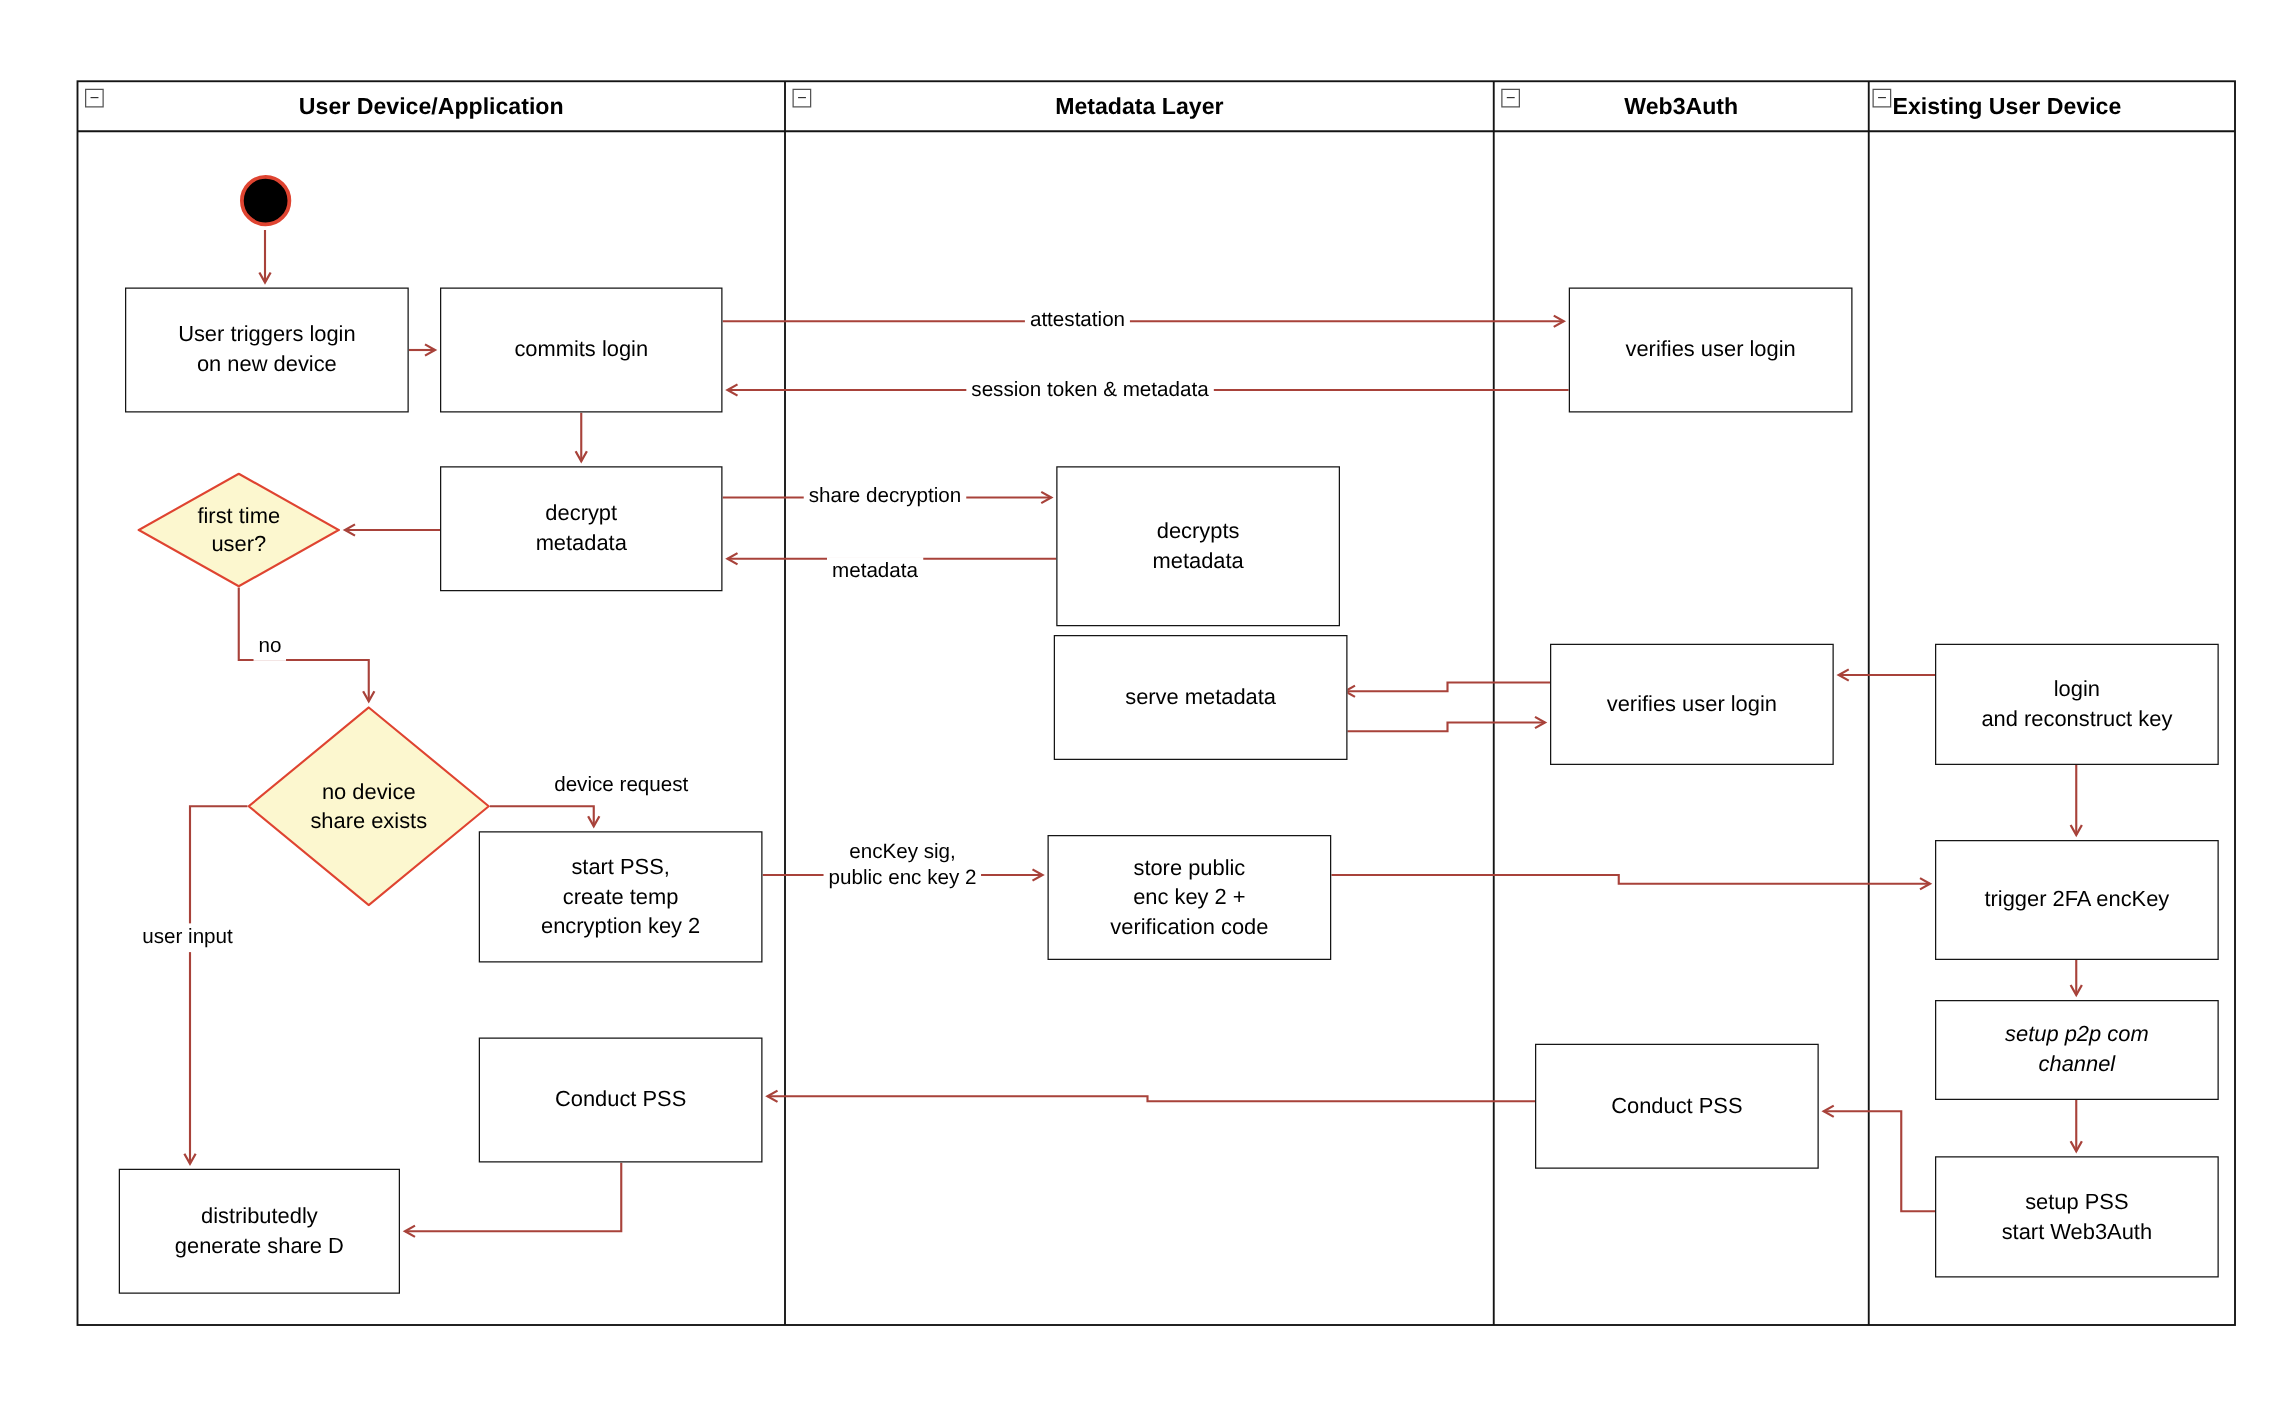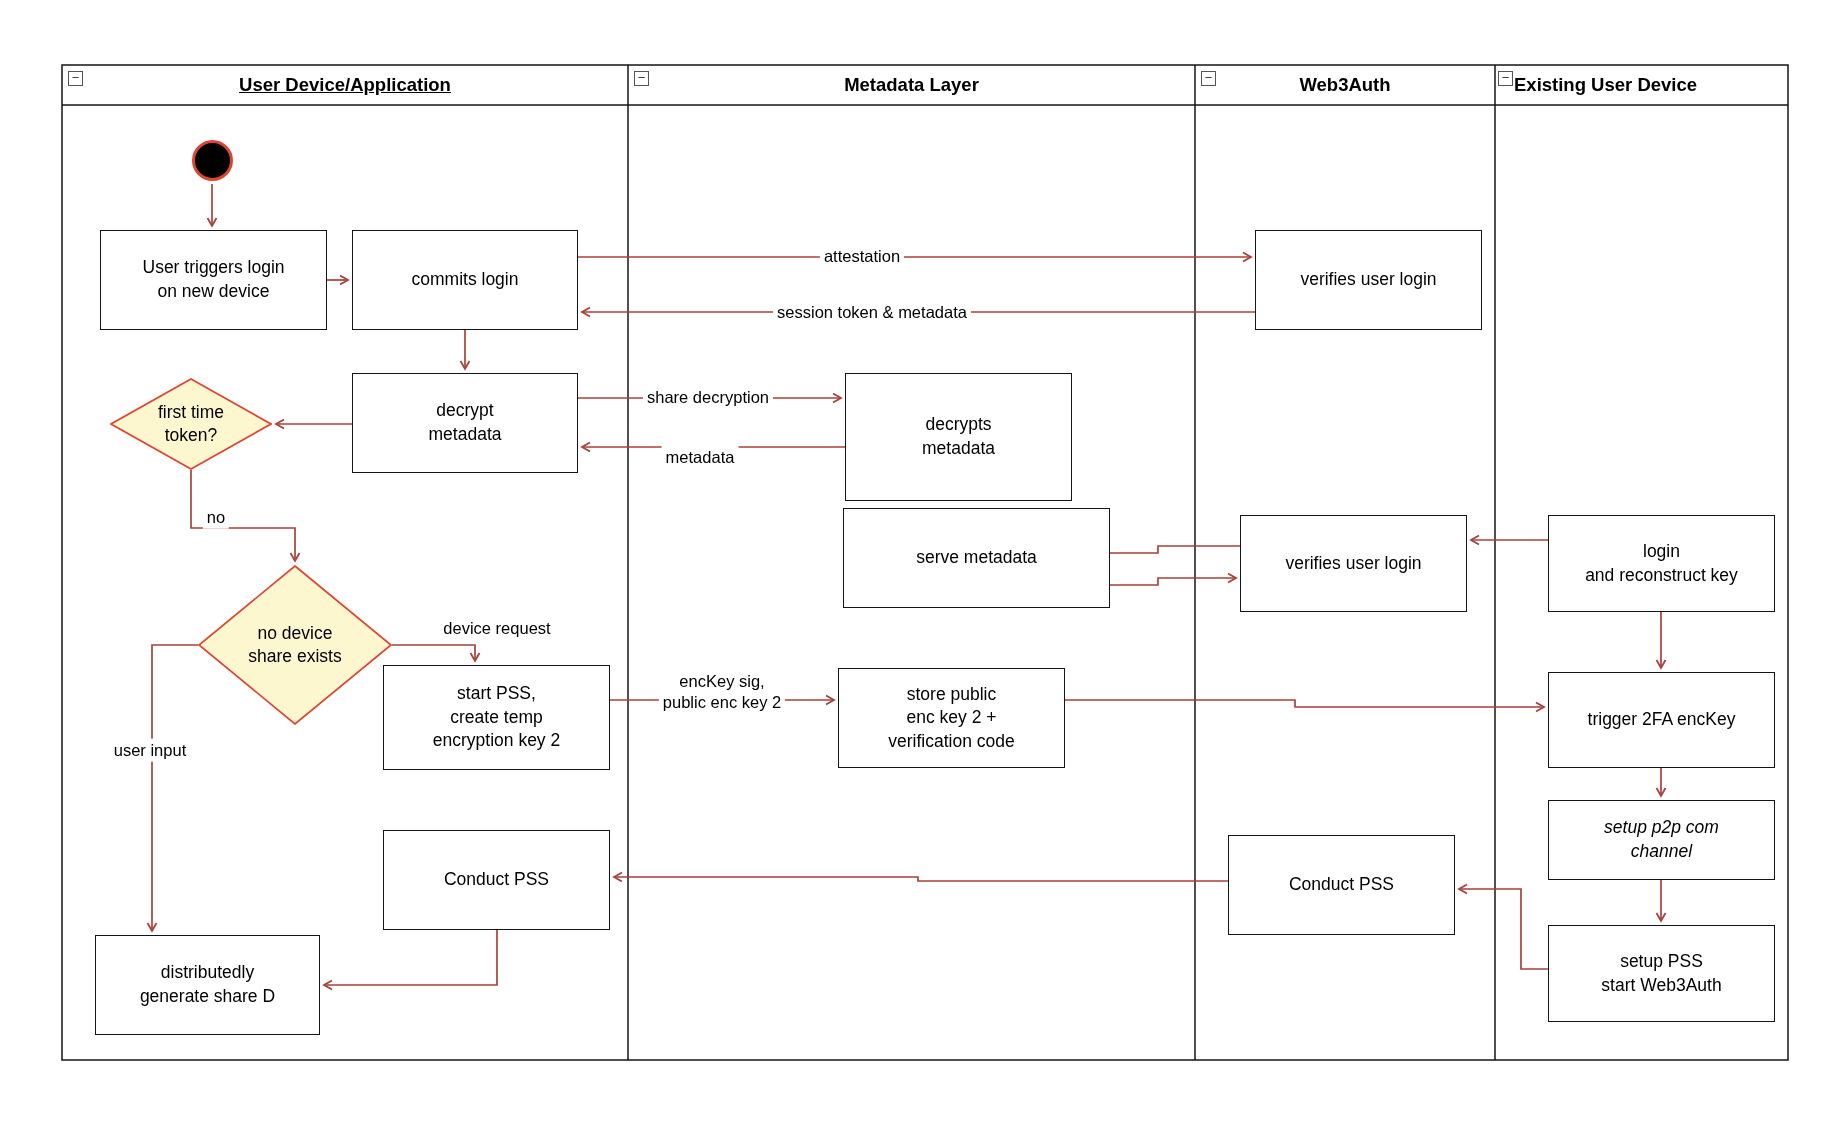"User Device/Application" div.lane-title { text-decoration: underline -> none }
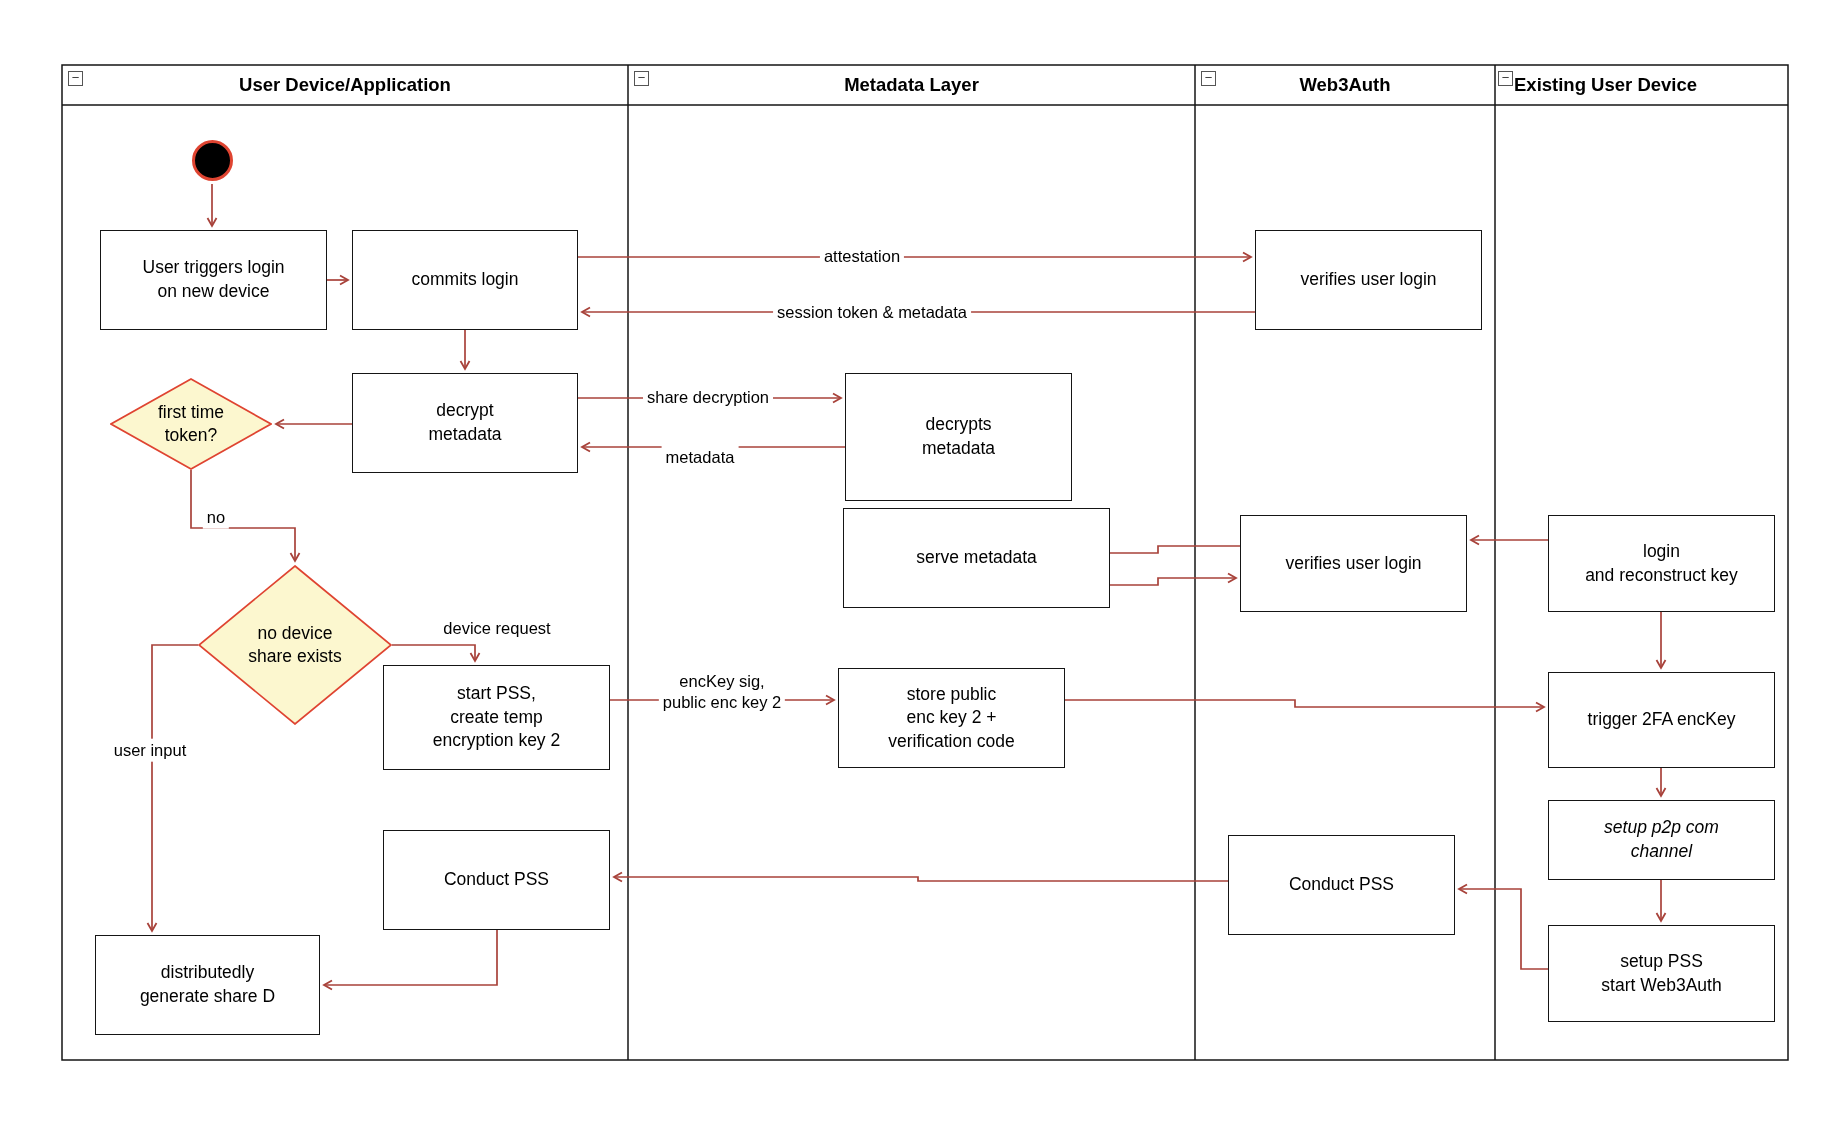"first time" span.dtext { text: token -> user }
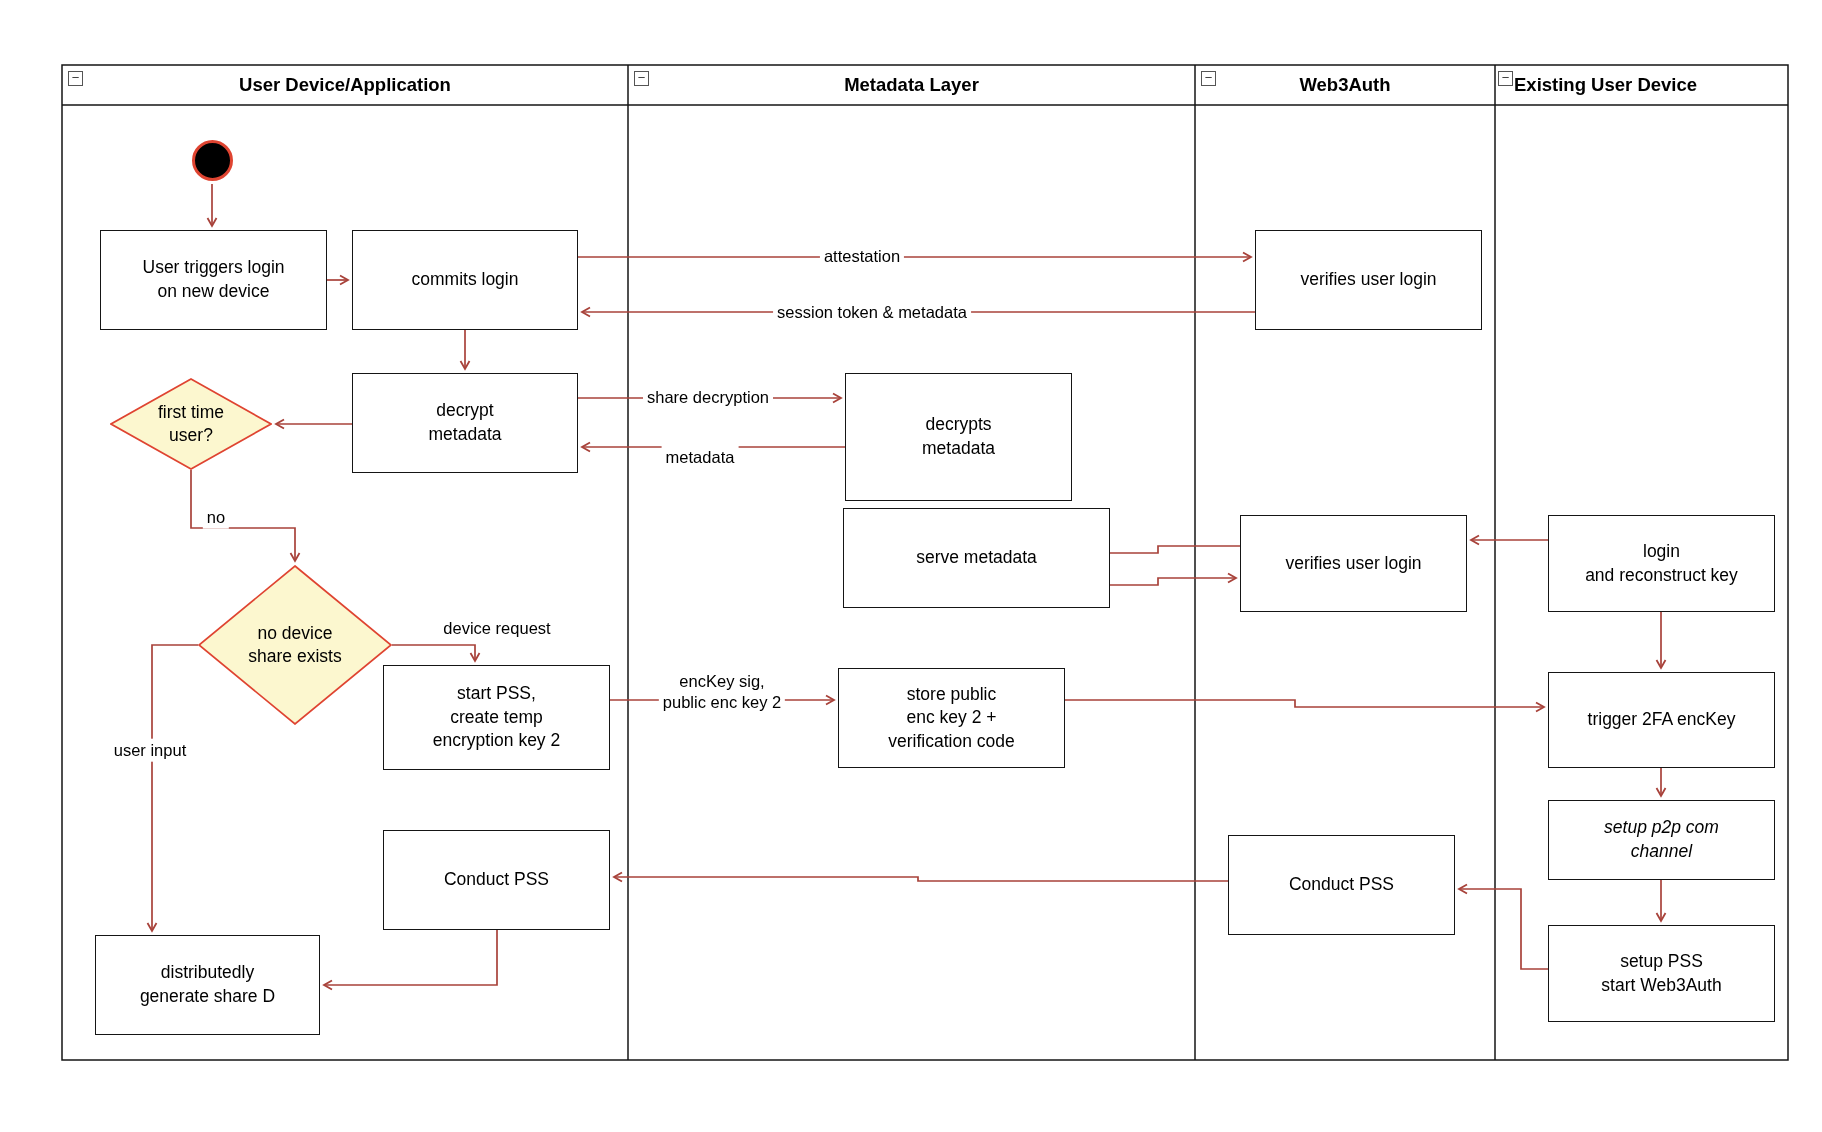"serve metadata" div.node { width: 267px -> 235px }
